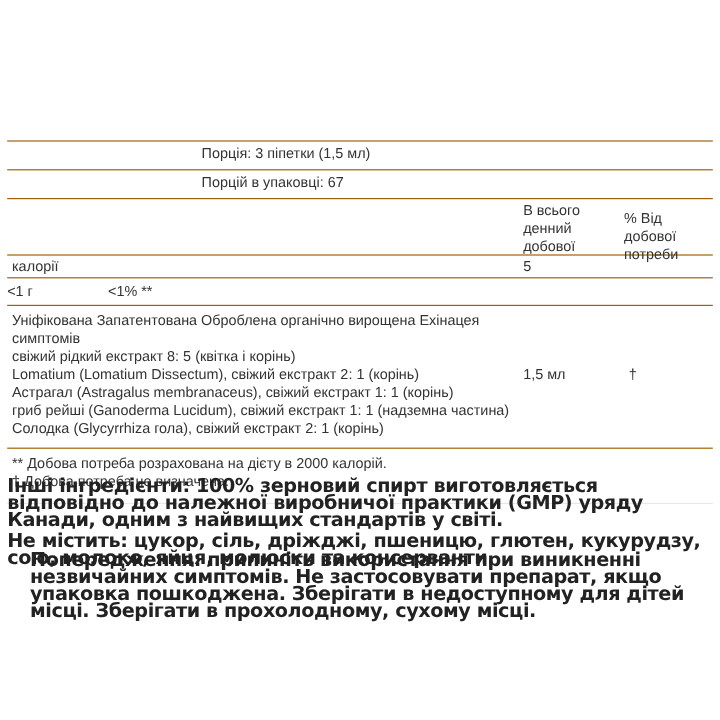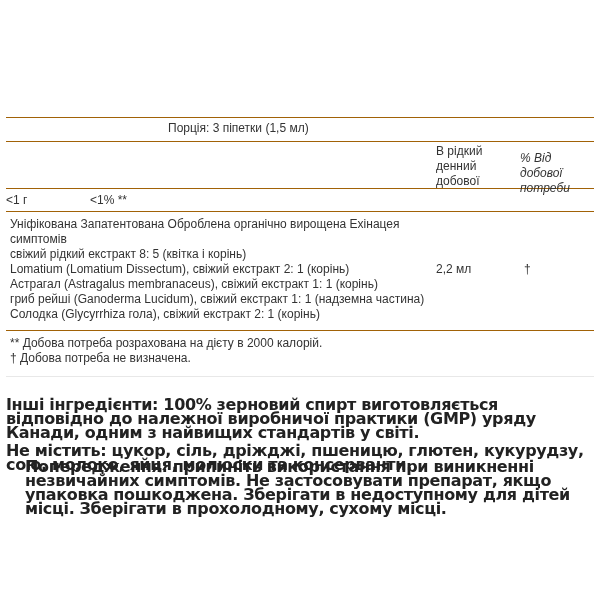"Порцій в упаковці: 67" div.row { html: none -> <div> <div>Порцій в упаковці: 67</div> </div> }
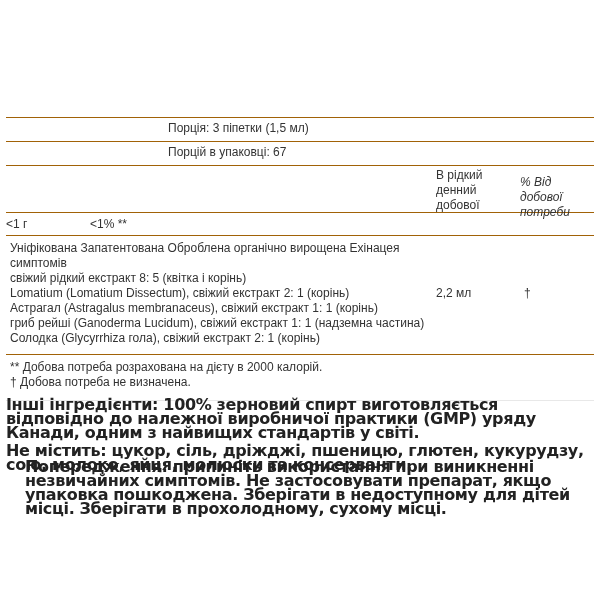"В рідкий" div { text: рідкий -> всього }
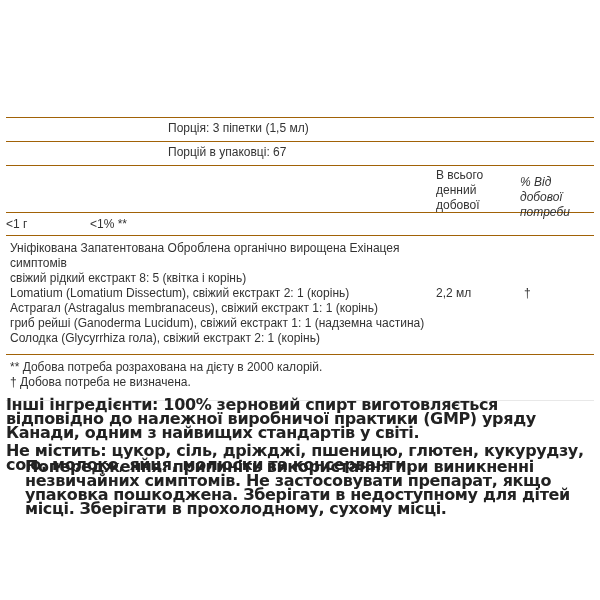"% Від добової" .hdr .c3 { font-style: italic -> none }
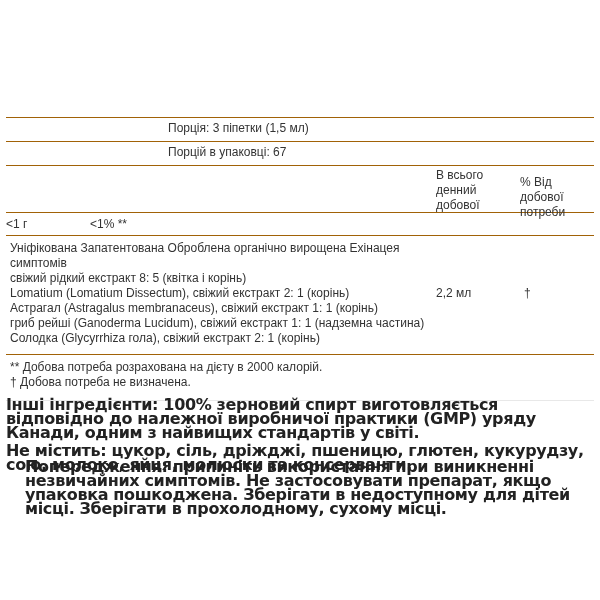"калорії" div.row { html: none -> <div> <div>калорії</div> <div>5</div> <div></div> </div> }
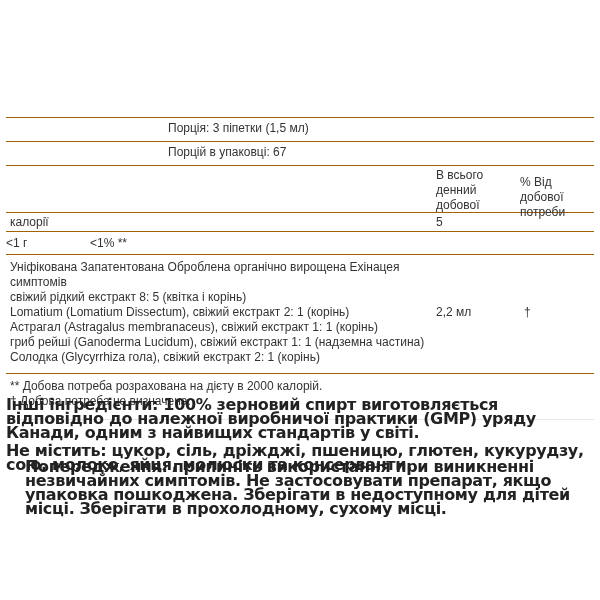"2,2 мл" div.c2 { text: 2,2 -> 1,5 }
